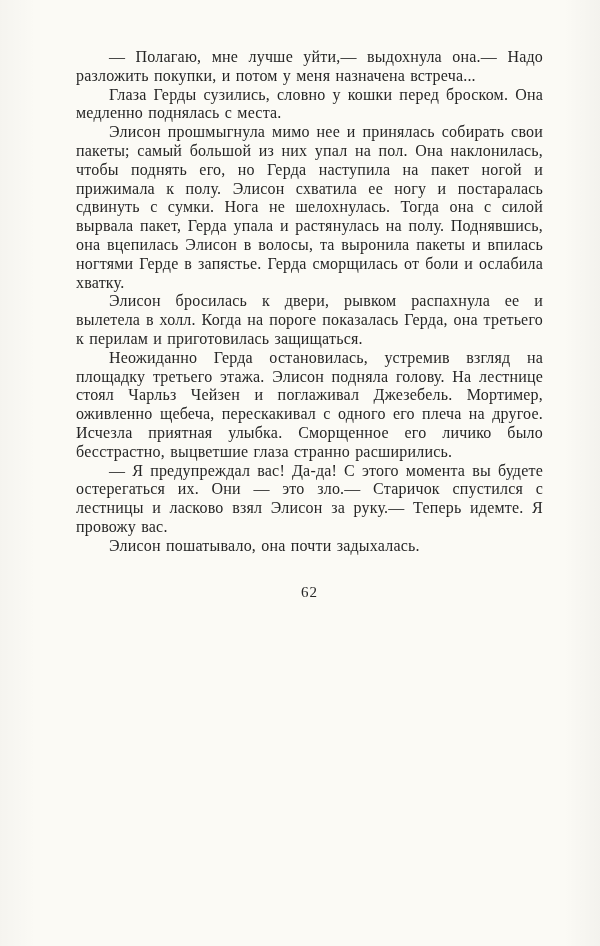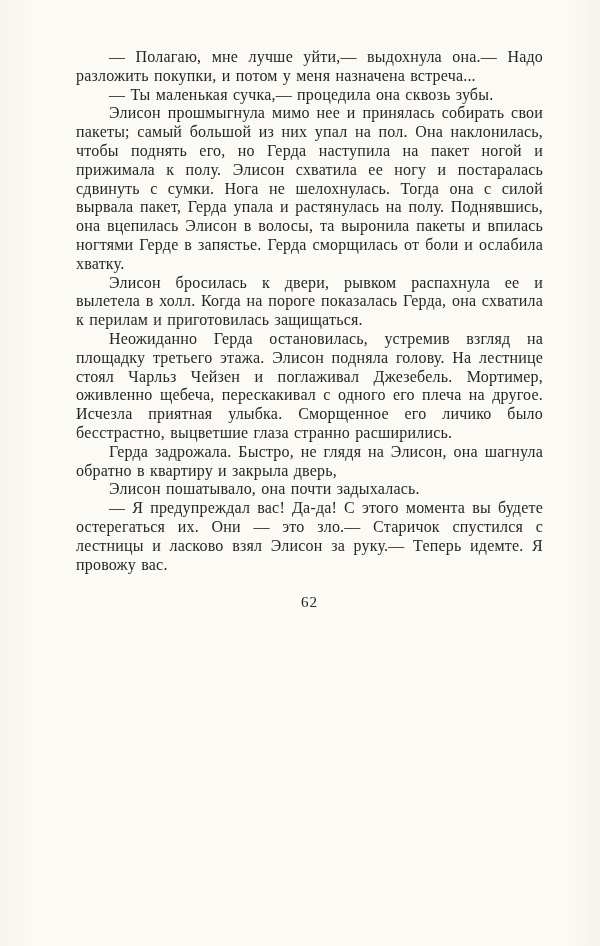"Глаза Герды сузились, словно у" p { html: none -> <p>Глаза Герды сузились, словно у кошки перед броском. Она медленно поднялась с места.</p> }
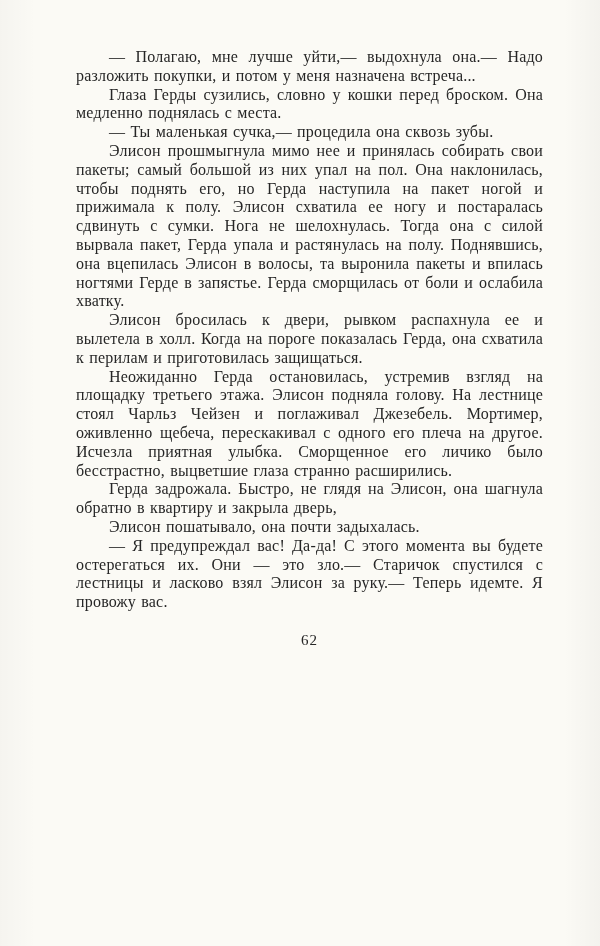"— Ты маленькая сучка,— процедила" p { html: <p>— Ты маленькая сучка,— процедила она сквозь зубы.</p> -> none }
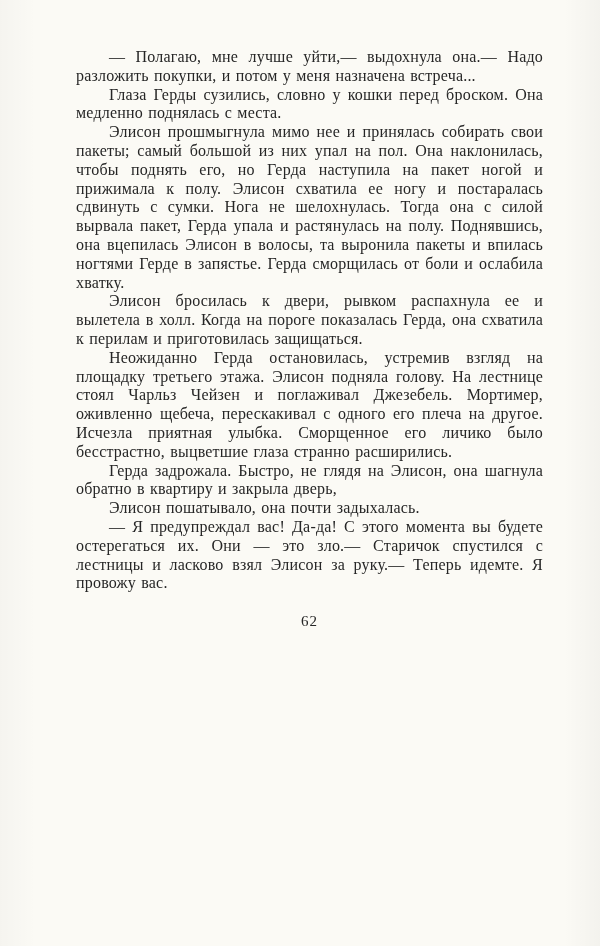"Элисон бросилась к двери, рывком" p { text: схватила -> третьего }
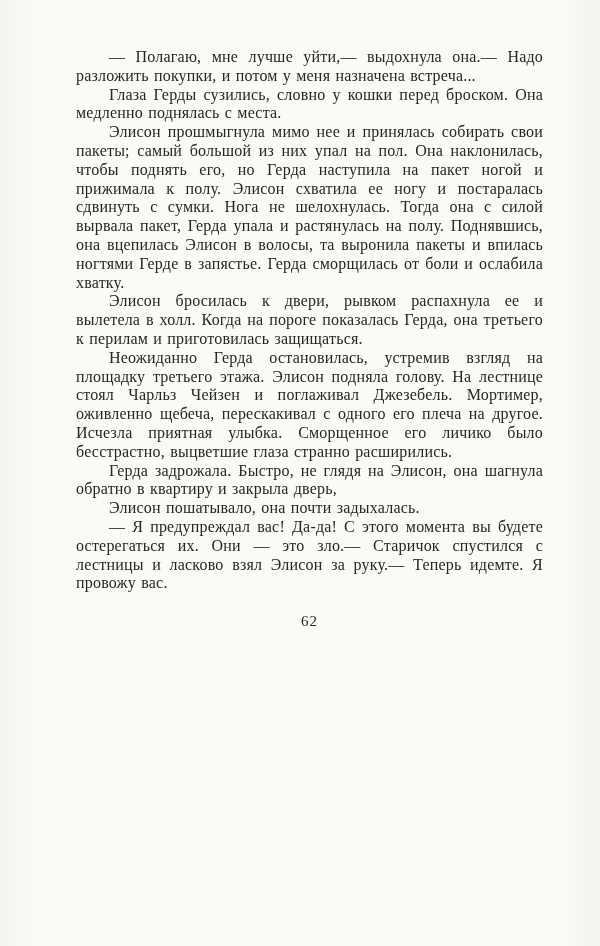"Герда задрожала. Быстро, не глядя" p { html: <p>Герда задрожала. Быстро, не глядя на Элисон, она шагнула обратно в квартиру и закрыла дверь,</p> -> none }
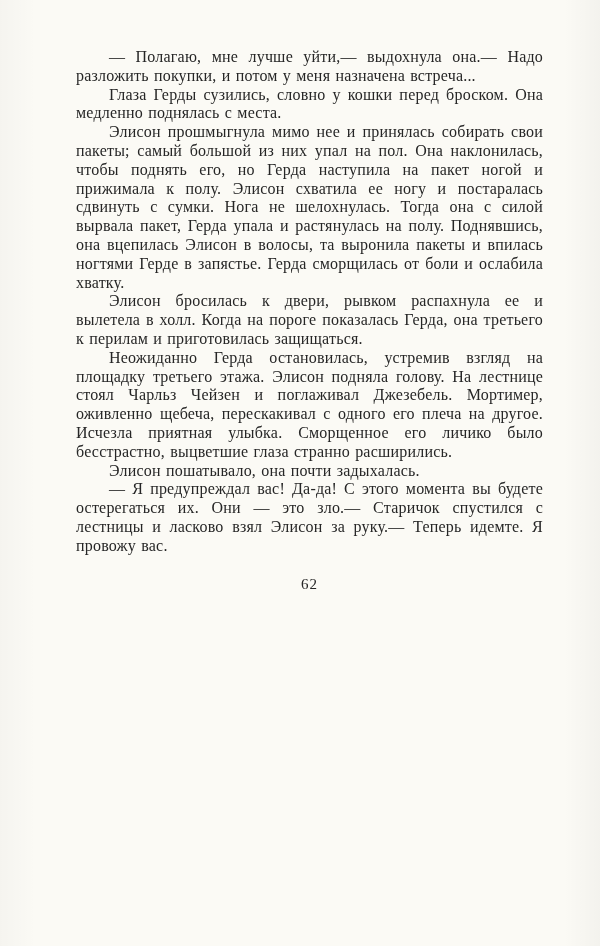"Элисон пошатывало, она почти задыхалась." p { order: before "— Я предупреждал вас! Да-да!" -> after "— Я предупреждал вас! Да-да!" }
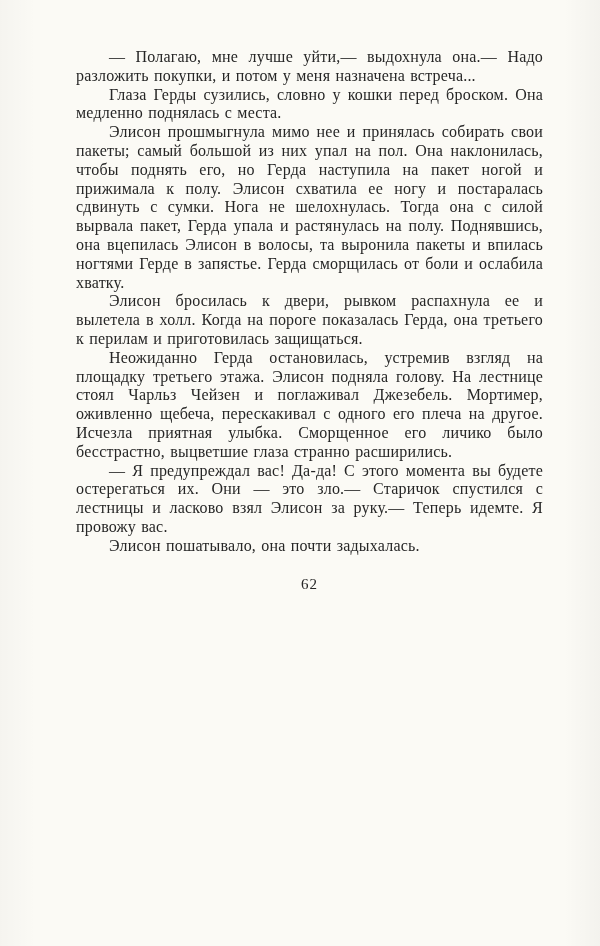"62" .page-number { margin-top: 20px -> 28px }
